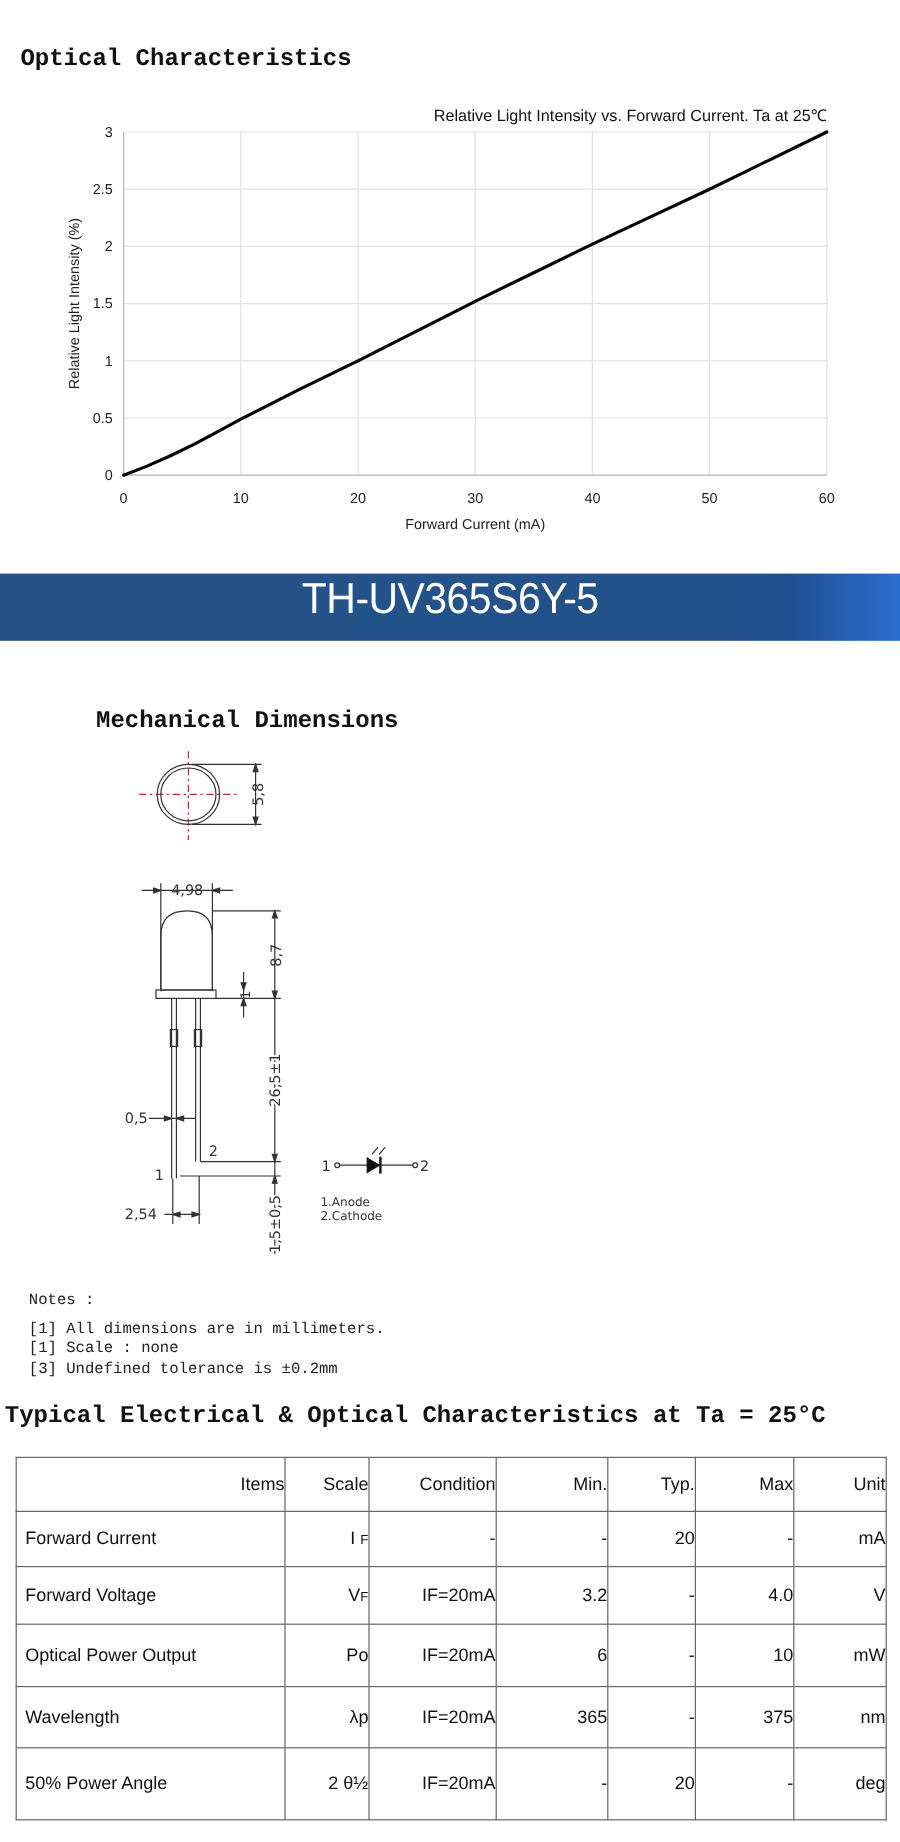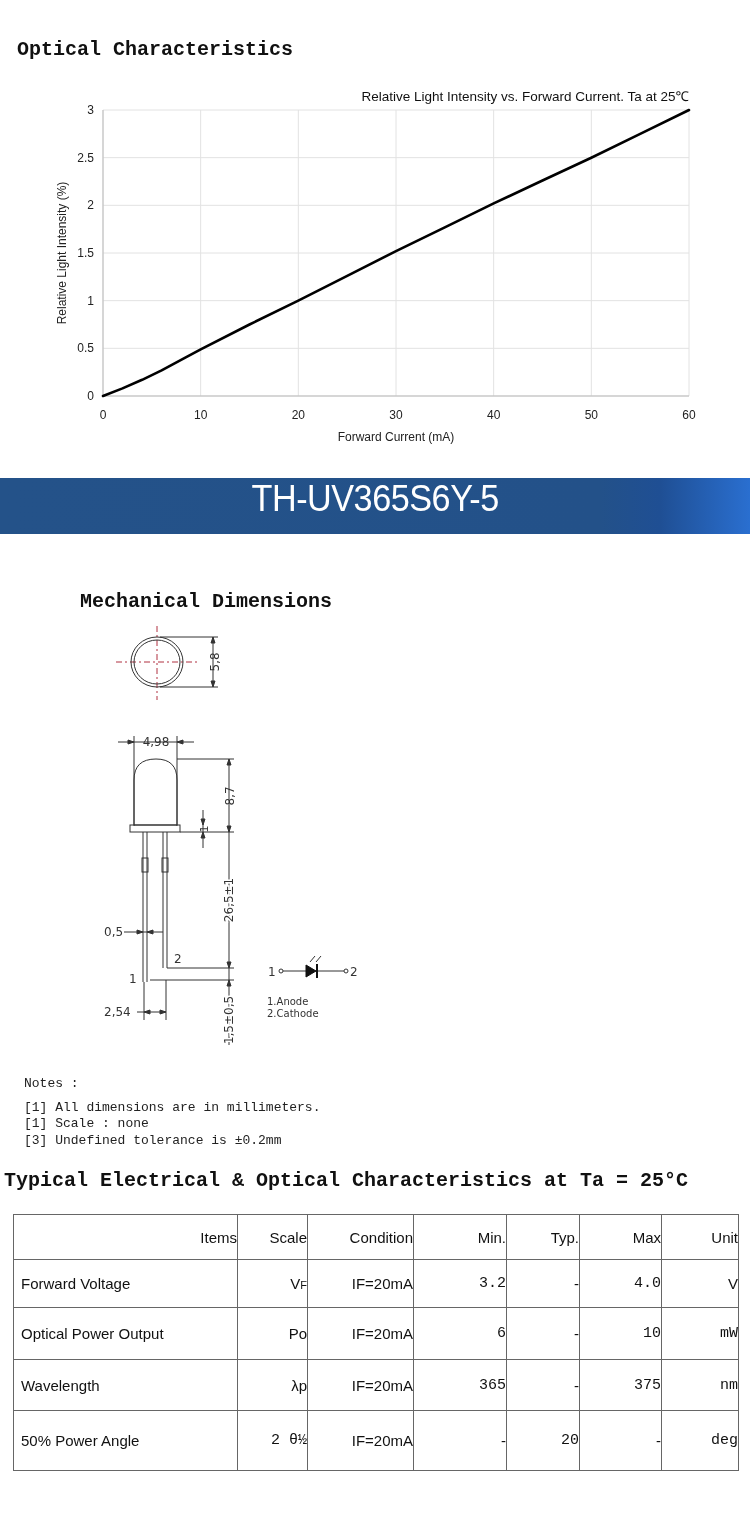"Forward Current" tr { html: none -> <tr> <td>Forward Current</td> <td><span>I</span> <span>F</span></td> <td>-</td> <td>-</td> <td>20</td> <td>-</td> <td>mA</td> </tr> }
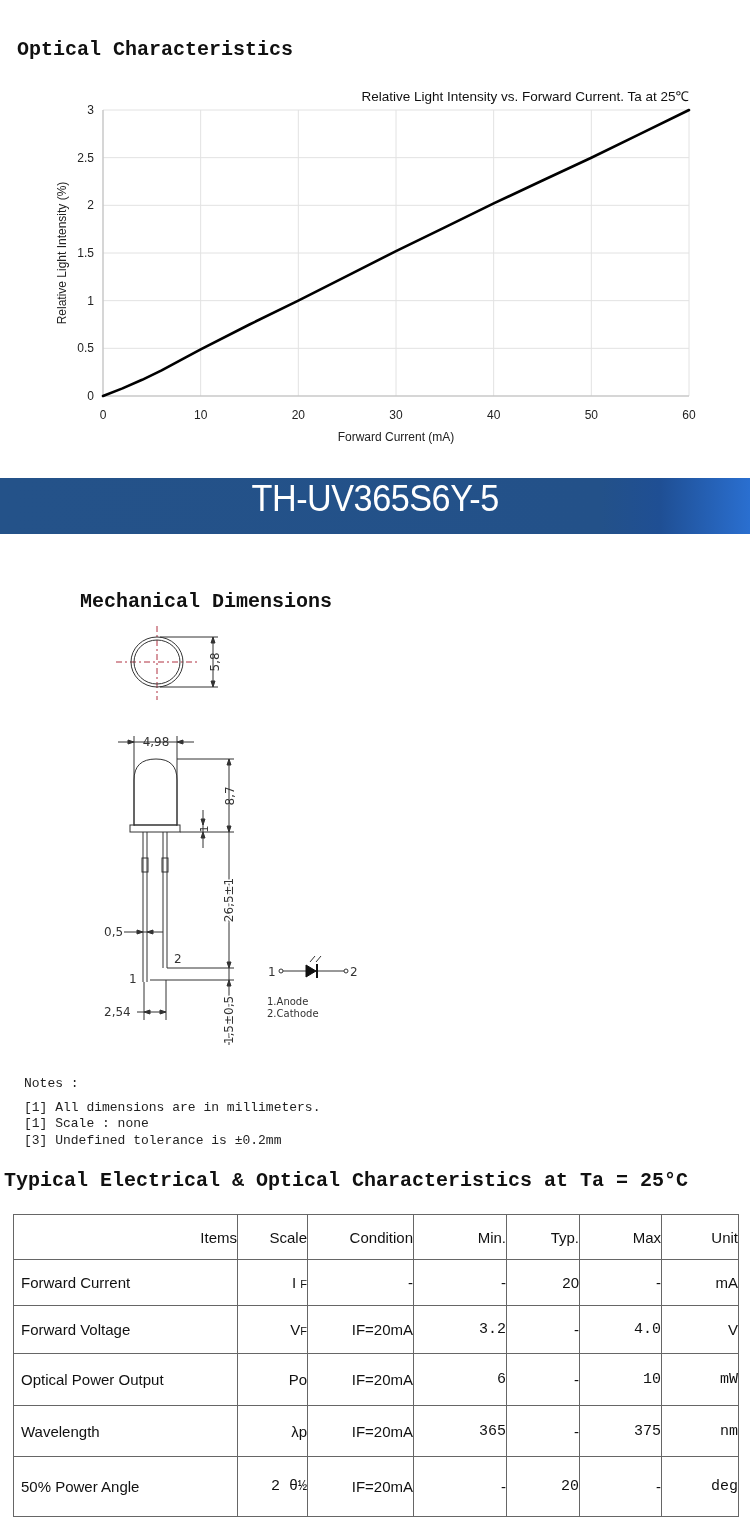"3.2" .serif { font-family: Liberation Mono, monospace -> Liberation Sans, sans-serif }
